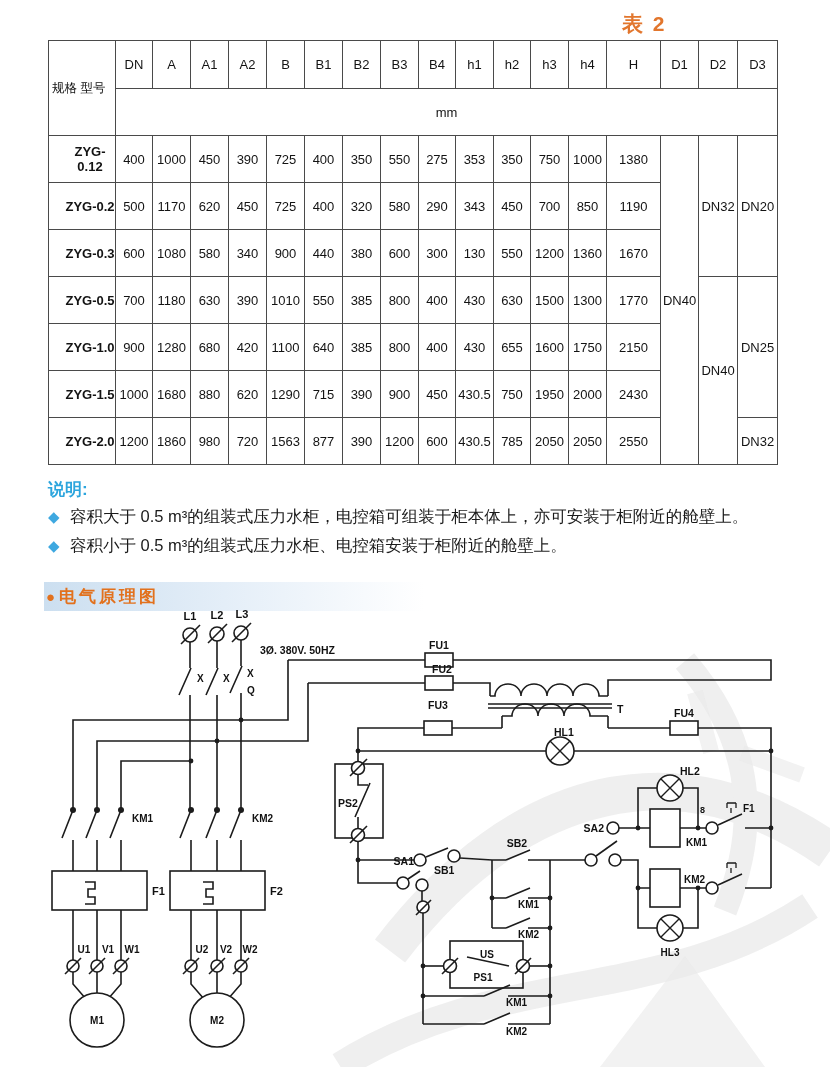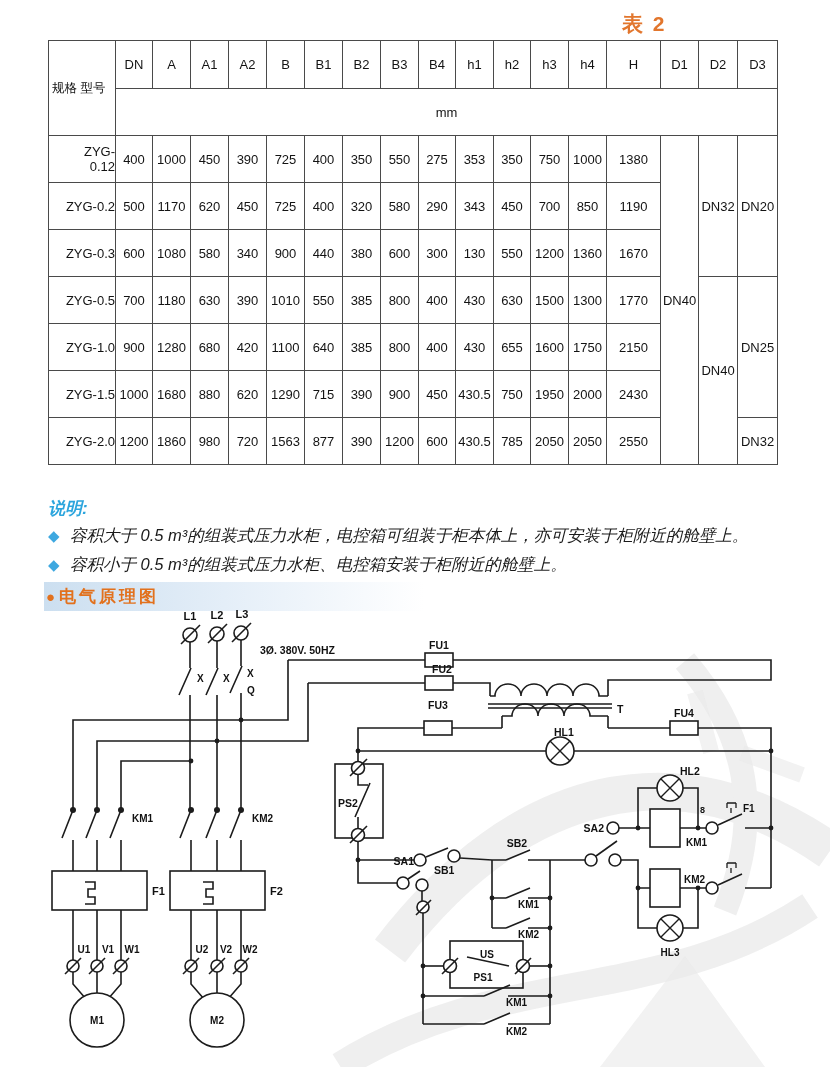"ZYG-0.12" .spec-table .model-cell { font-weight: none -> bold; text-align: right -> center }
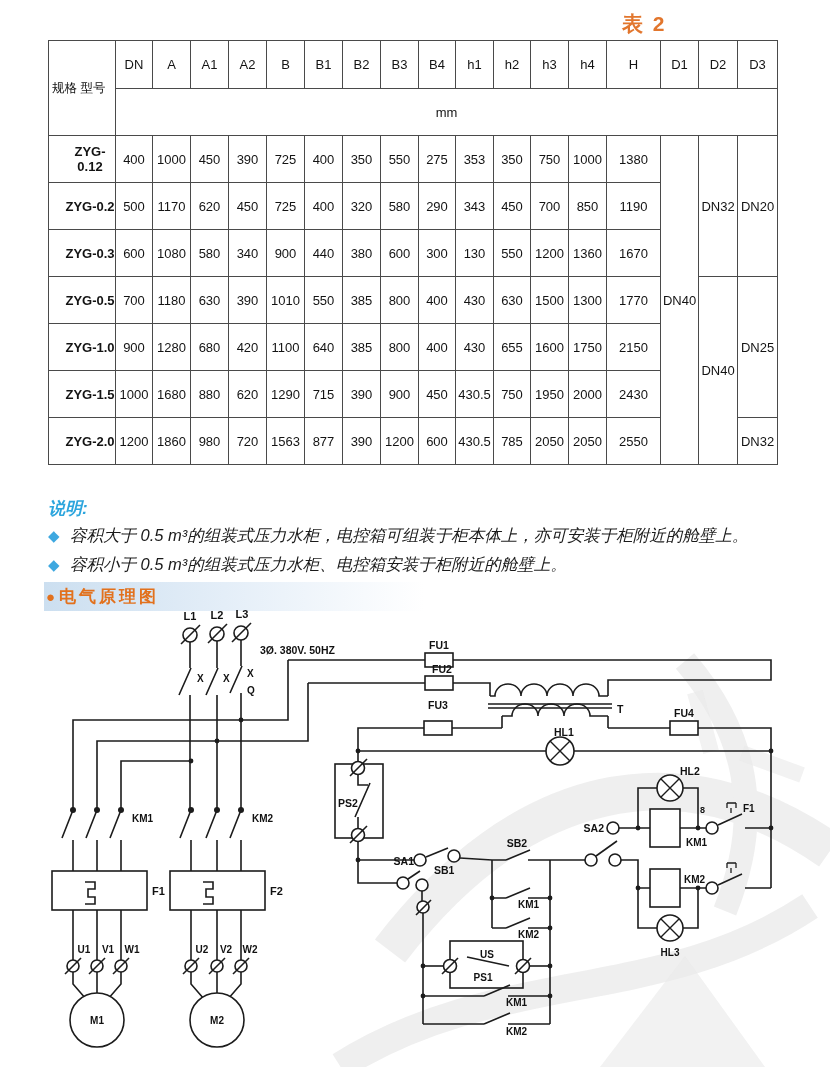"说明:" .notes { font-style: italic -> none; top: 497px -> 478px }
